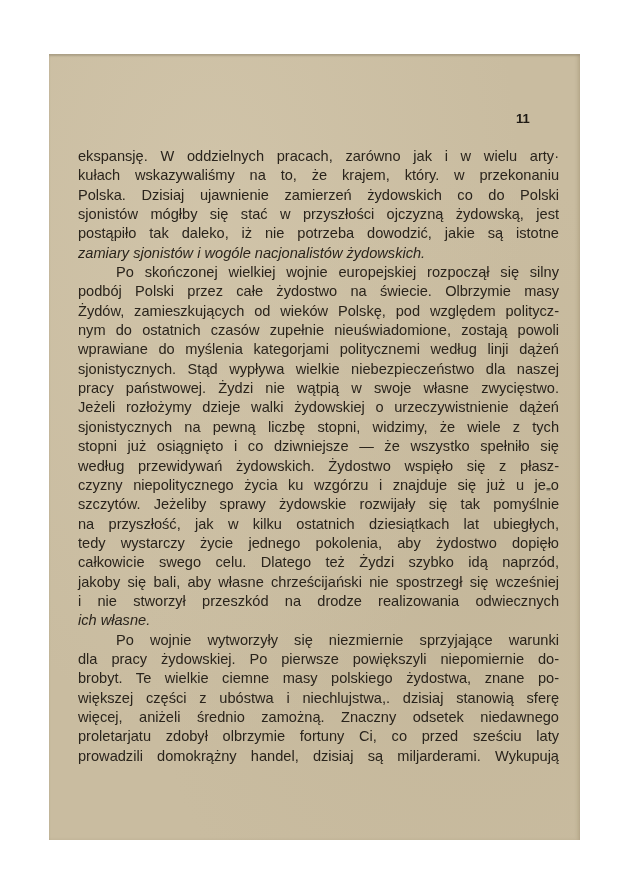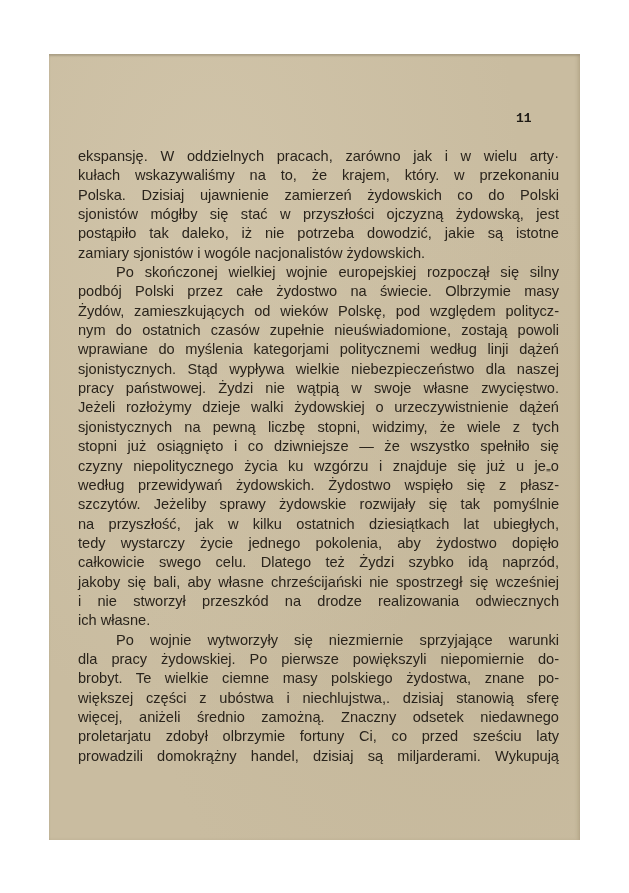"11" .page-number { font-family: Liberation Mono, monospace -> Liberation Sans, sans-serif }
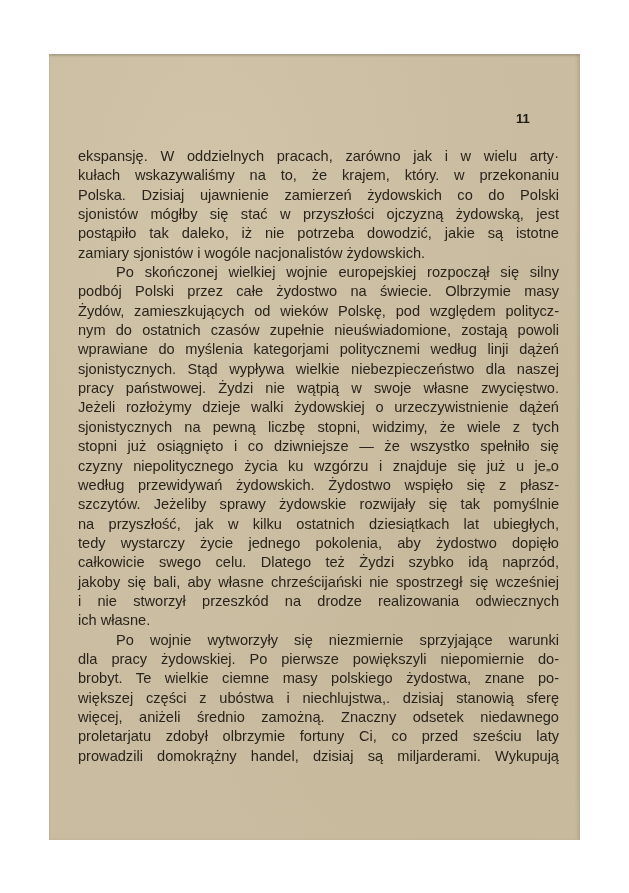"zamiary sjonistów i wogóle nacjonalistów" .line.last { font-style: none -> italic }
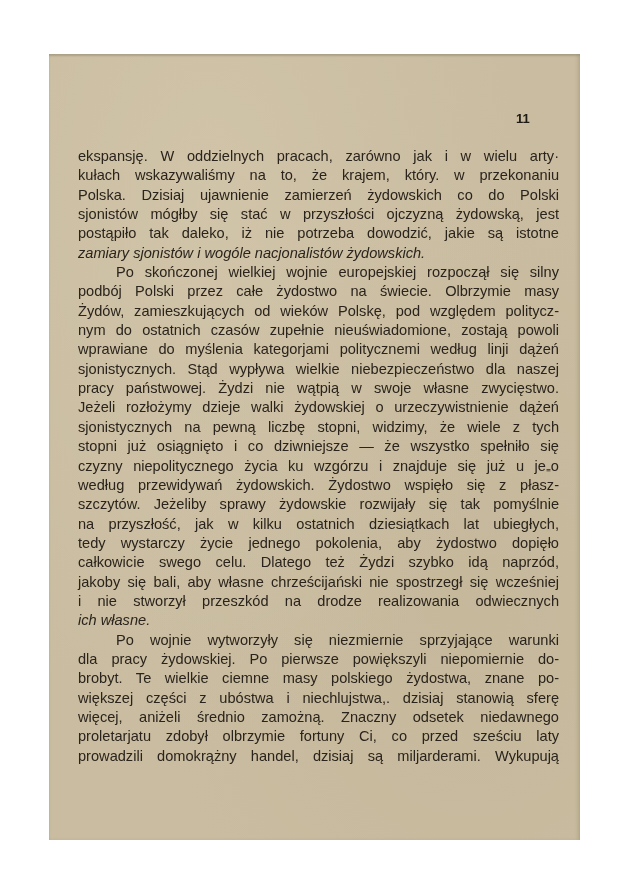"czyzny niepolitycznego życia ku wzgórzu" span.line { order: before "według przewidywań żydowskich. Żydostwo" -> after "według przewidywań żydowskich. Żydostwo" }
